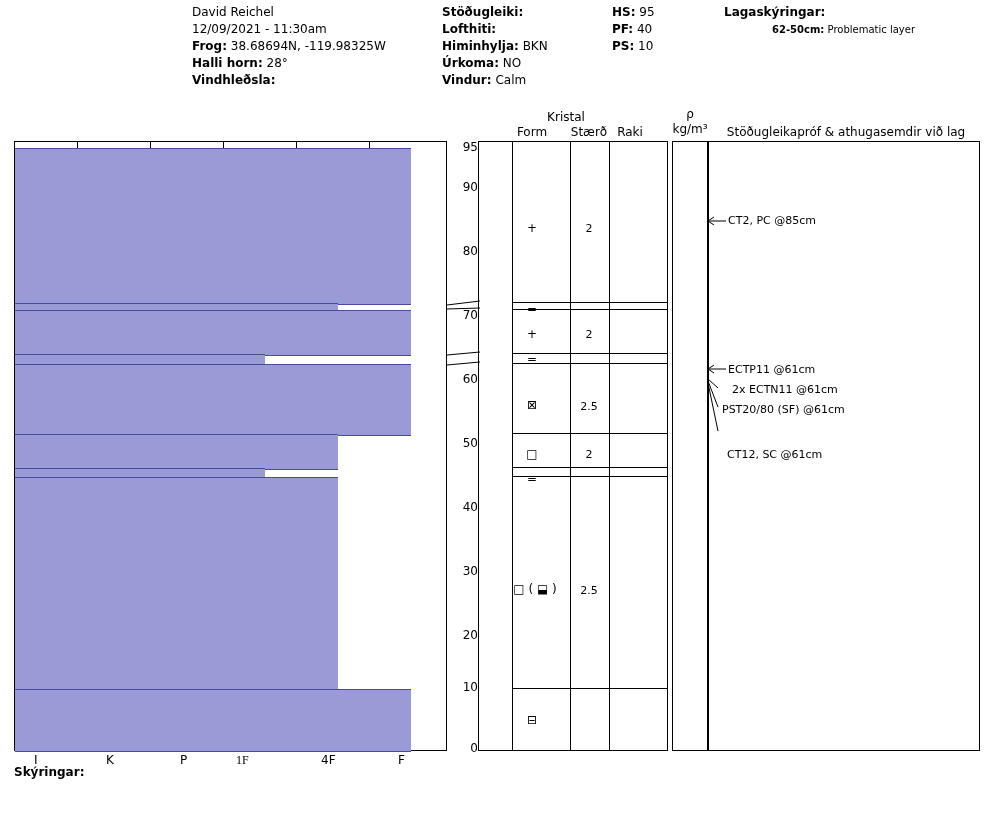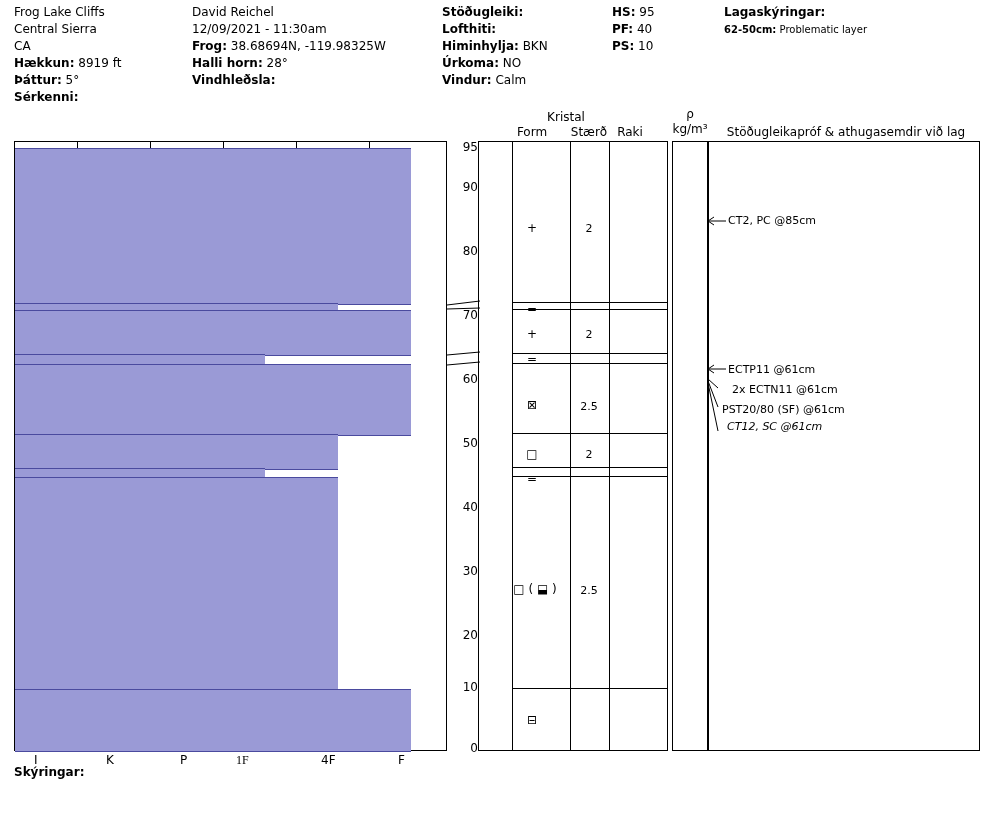"Frog Lake Cliffs" div.hdr-col { html: <div> <div>Frog Lake Cliffs</div> <div>Central Sierra</div> <div>CA</div> <div> <span>Hækkun:</span> <span>8919 ft</span> </div> <div> <span>Þáttur:</span> <span>5°</span> </div> <div> <span>Sérkenni:</span> <span></span> </div> </div> -> none }
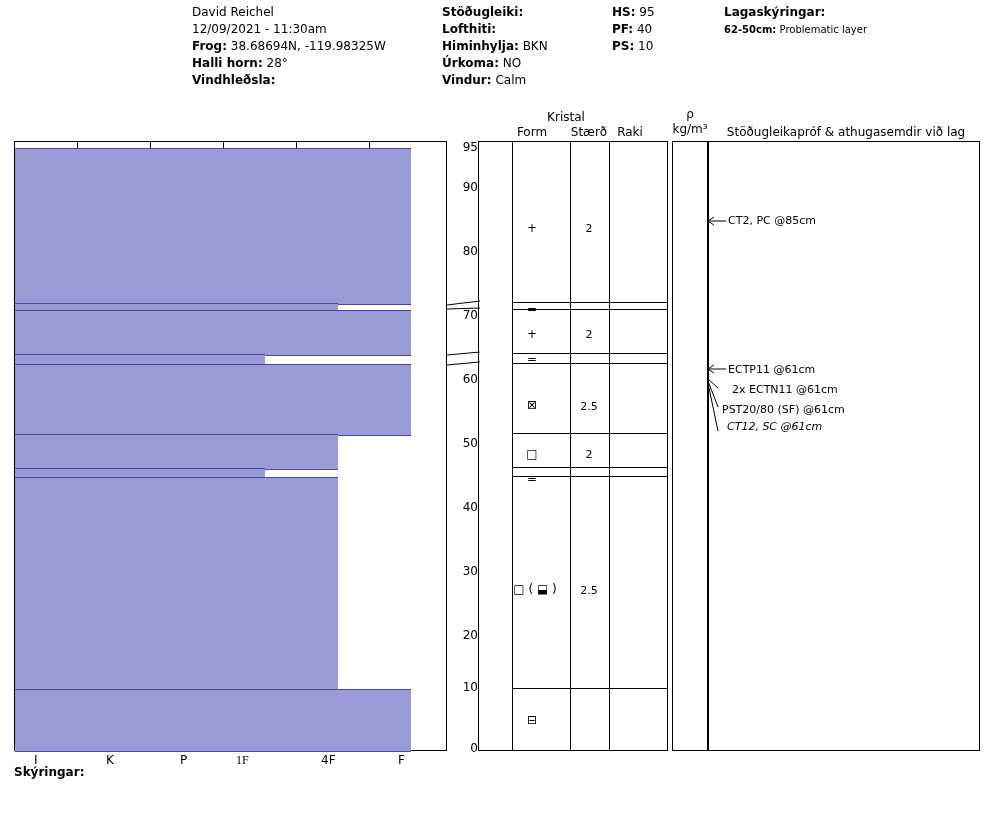"62-50cm: Problematic layer" .sm { margin-left: none -> 48px }
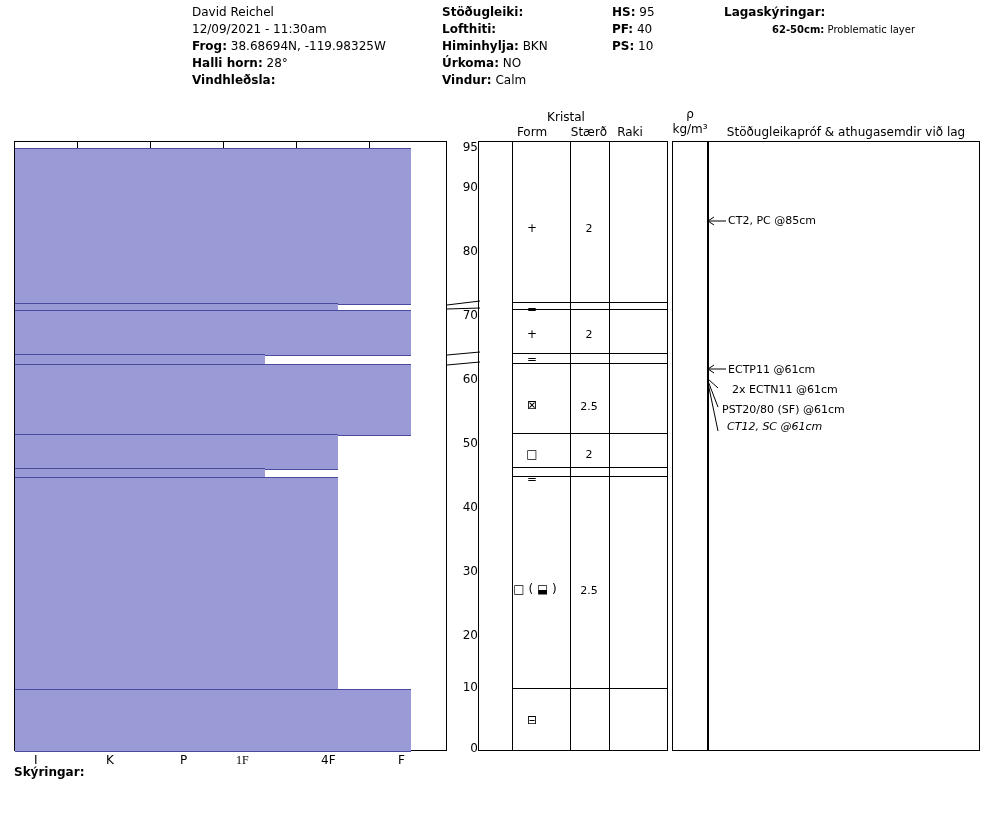"CT12, SC @61cm" div.note { font-style: italic -> none; top: 420px -> 448px }
